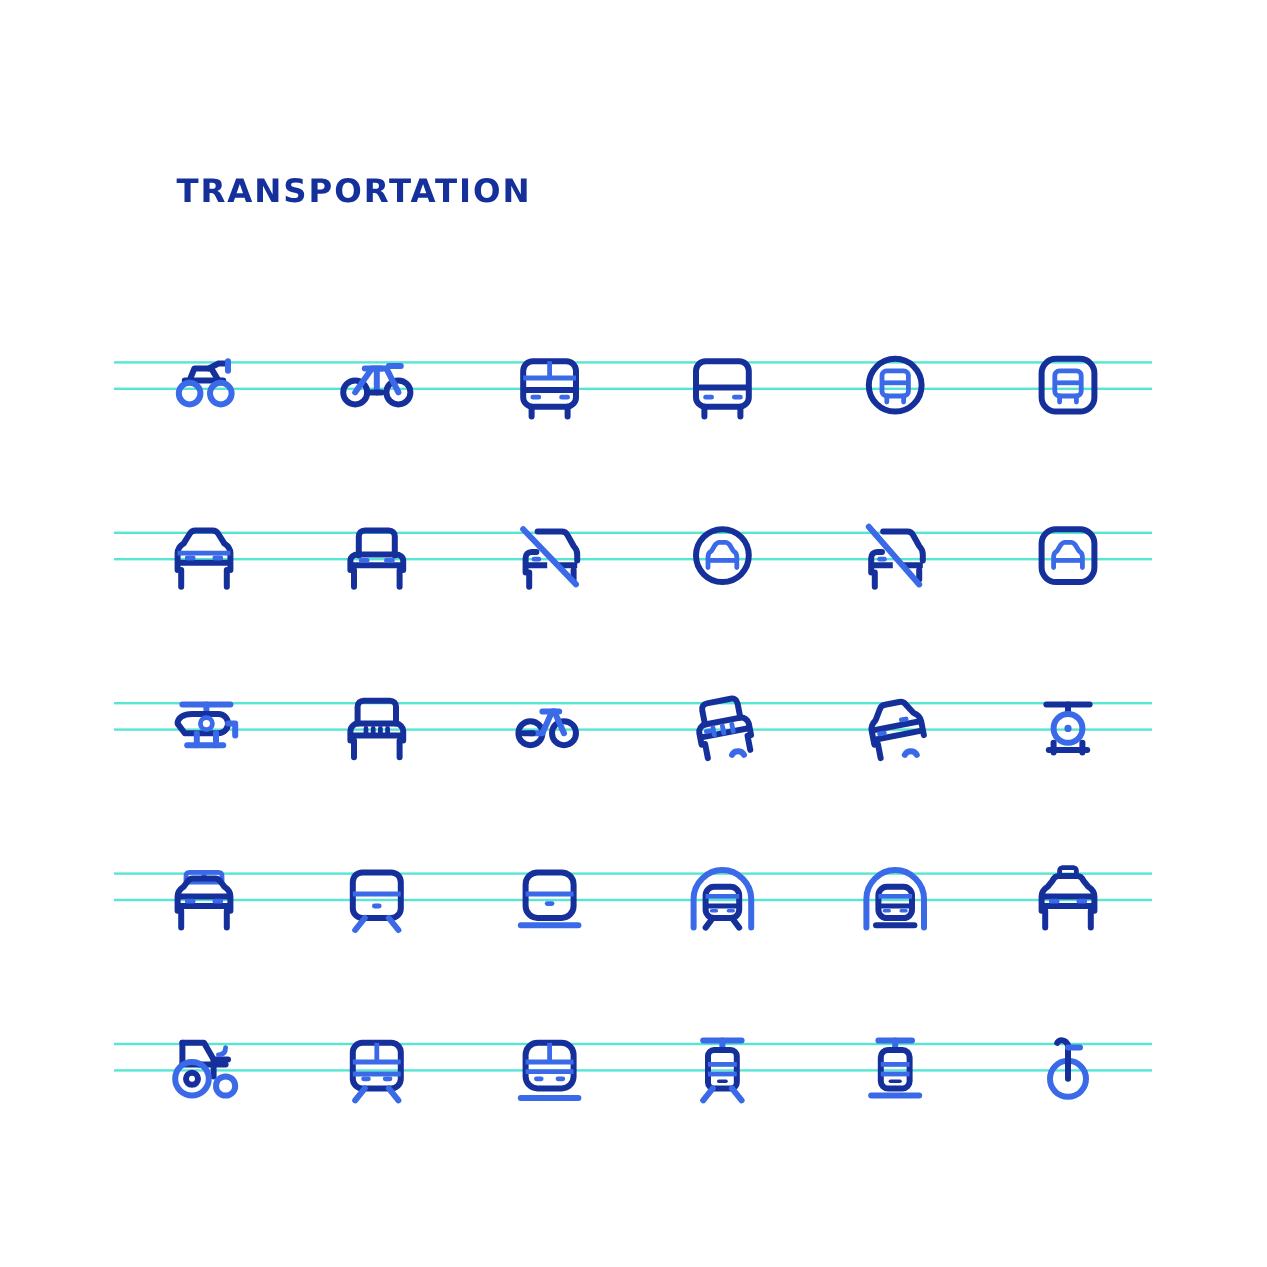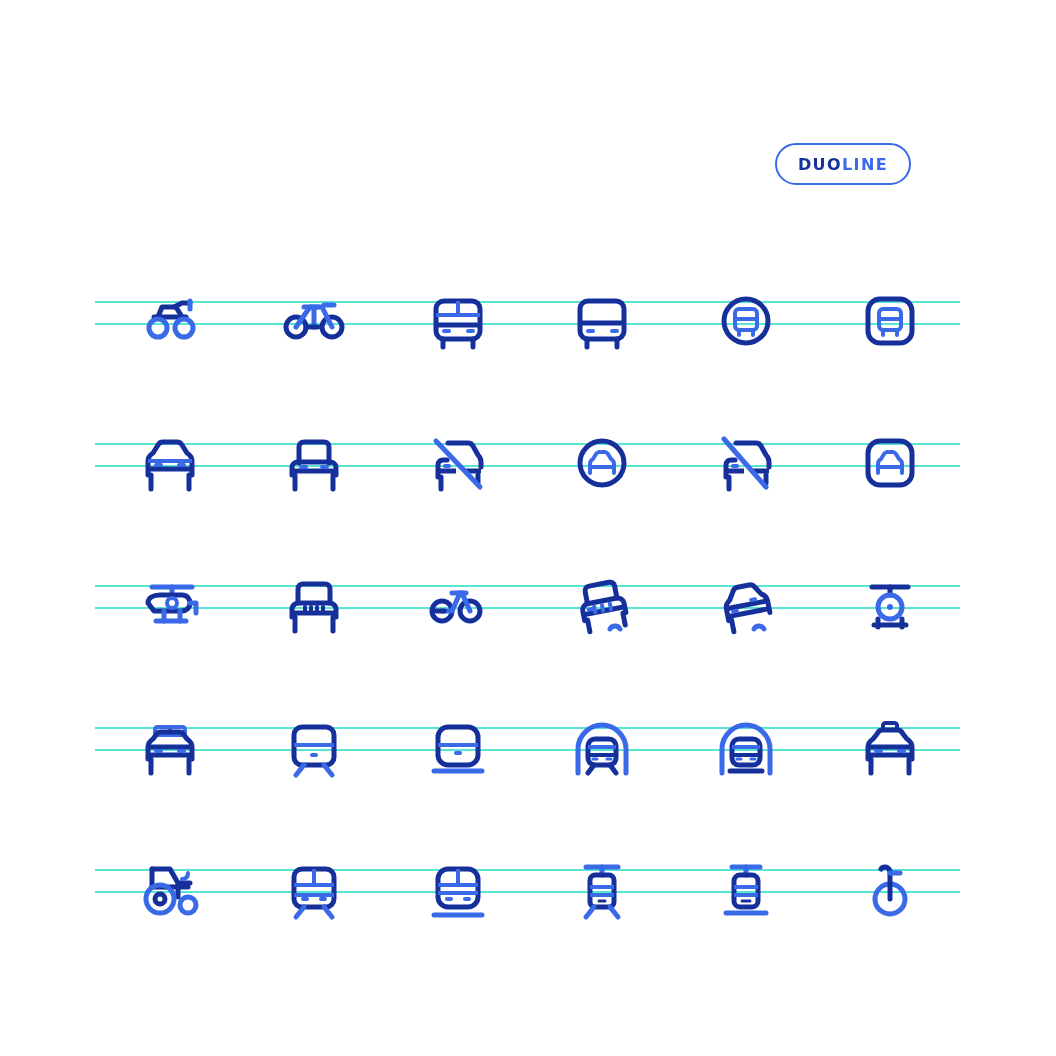"TRANSPORTATION" div.title { html: none -> <div>TRANSPORTATION</div> }
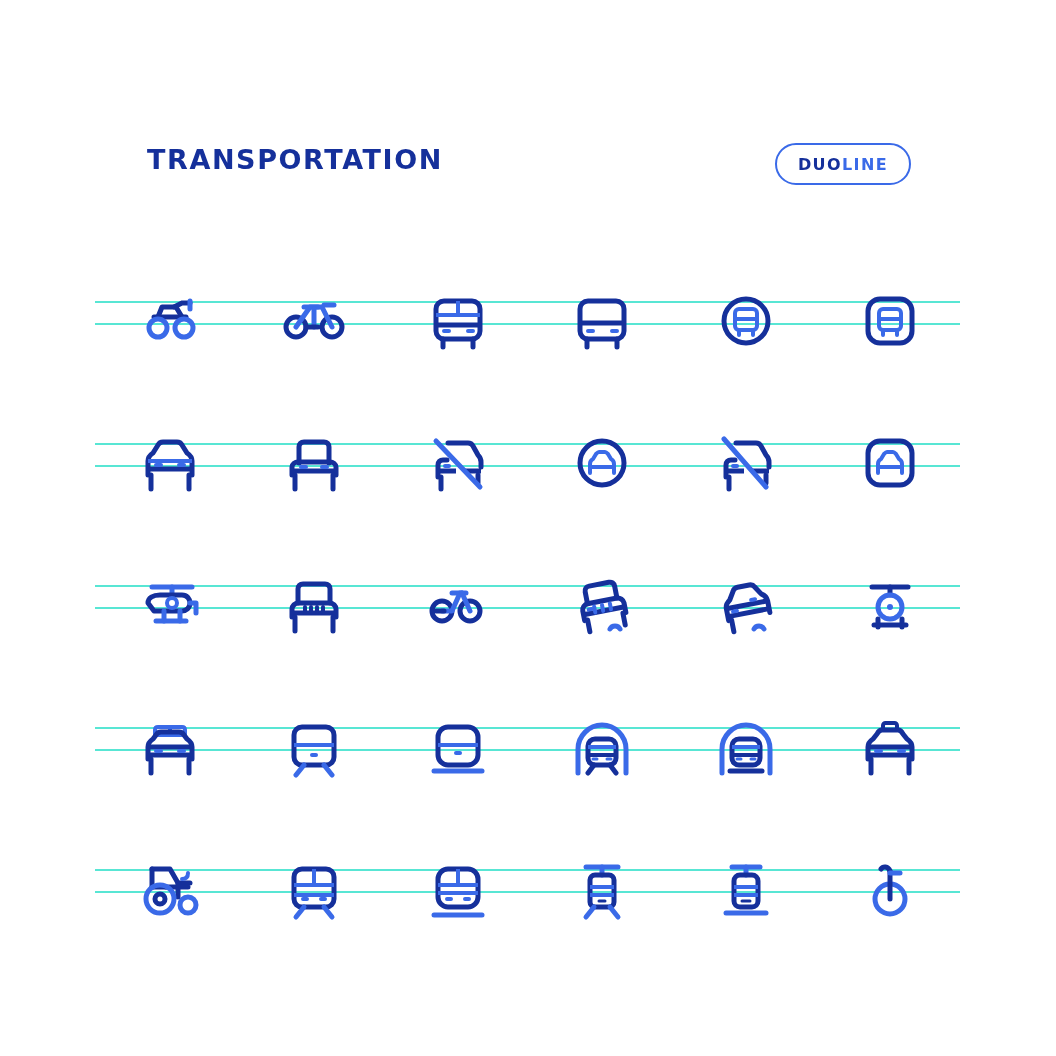"DUOLINE" div.badge { html: <div> <span><span>DUO</span><span>LINE</span></span> </div> -> none }
